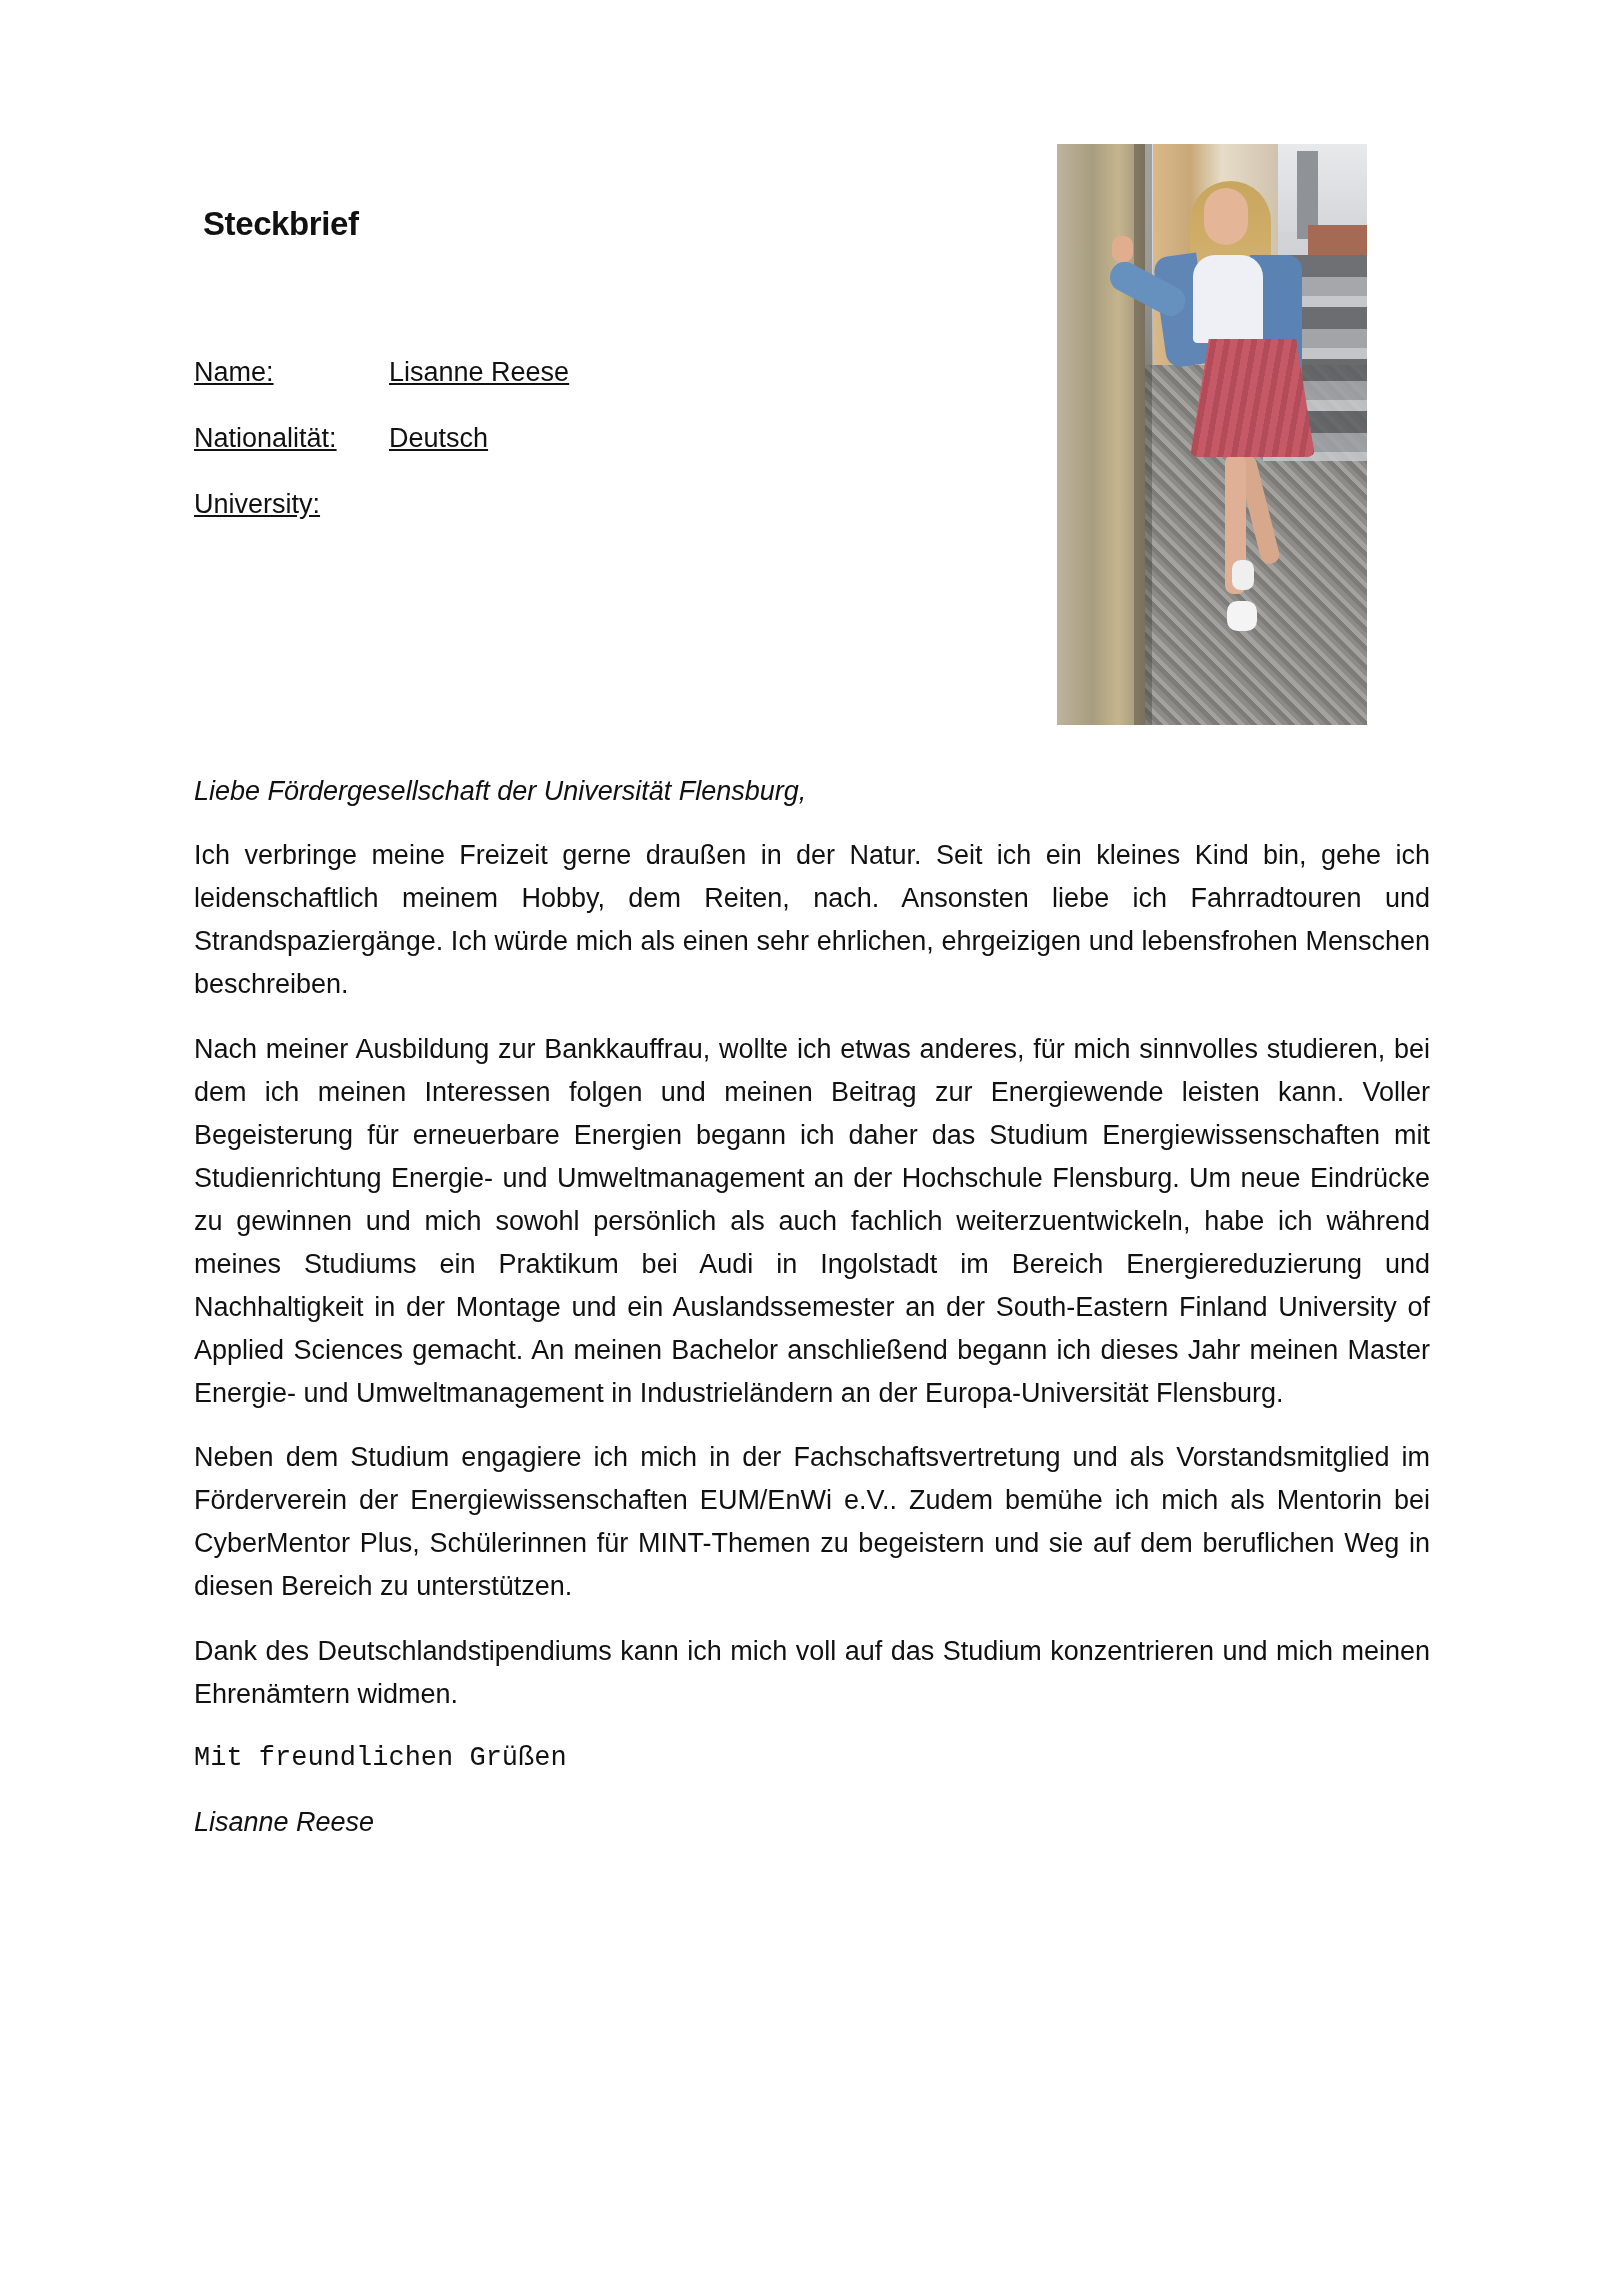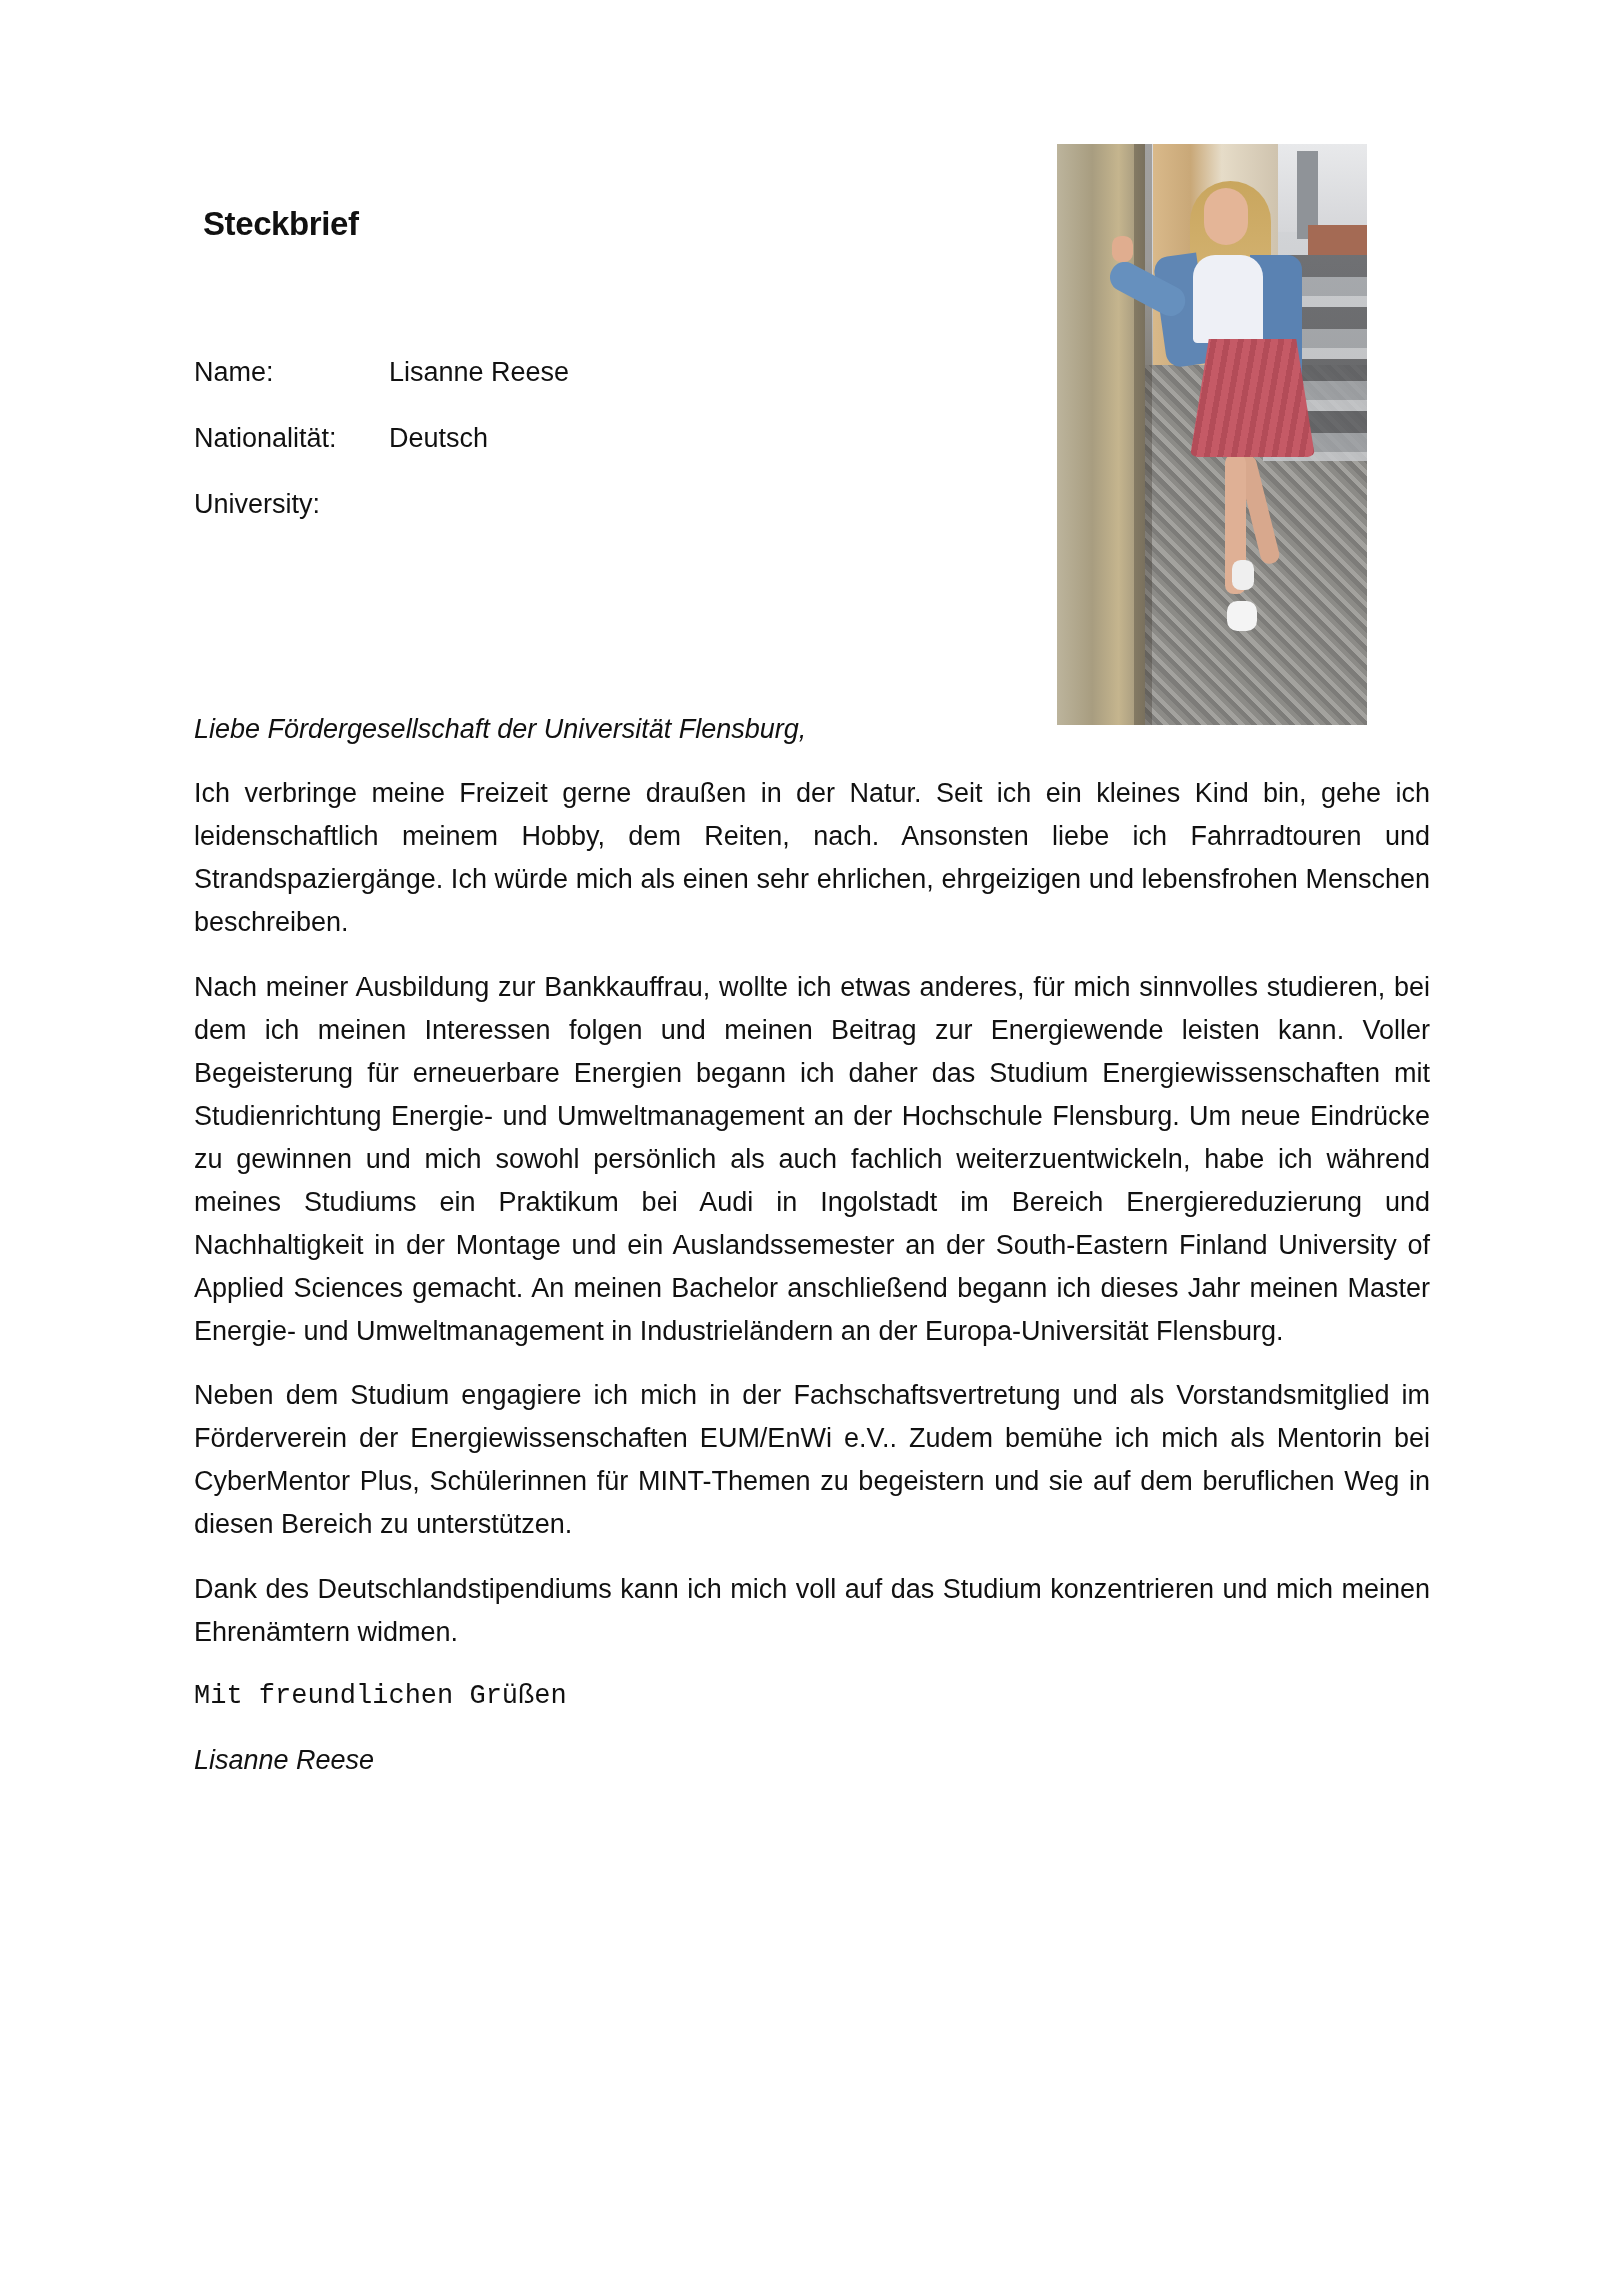"Name:" .profile-row { text-decoration: none -> underline }
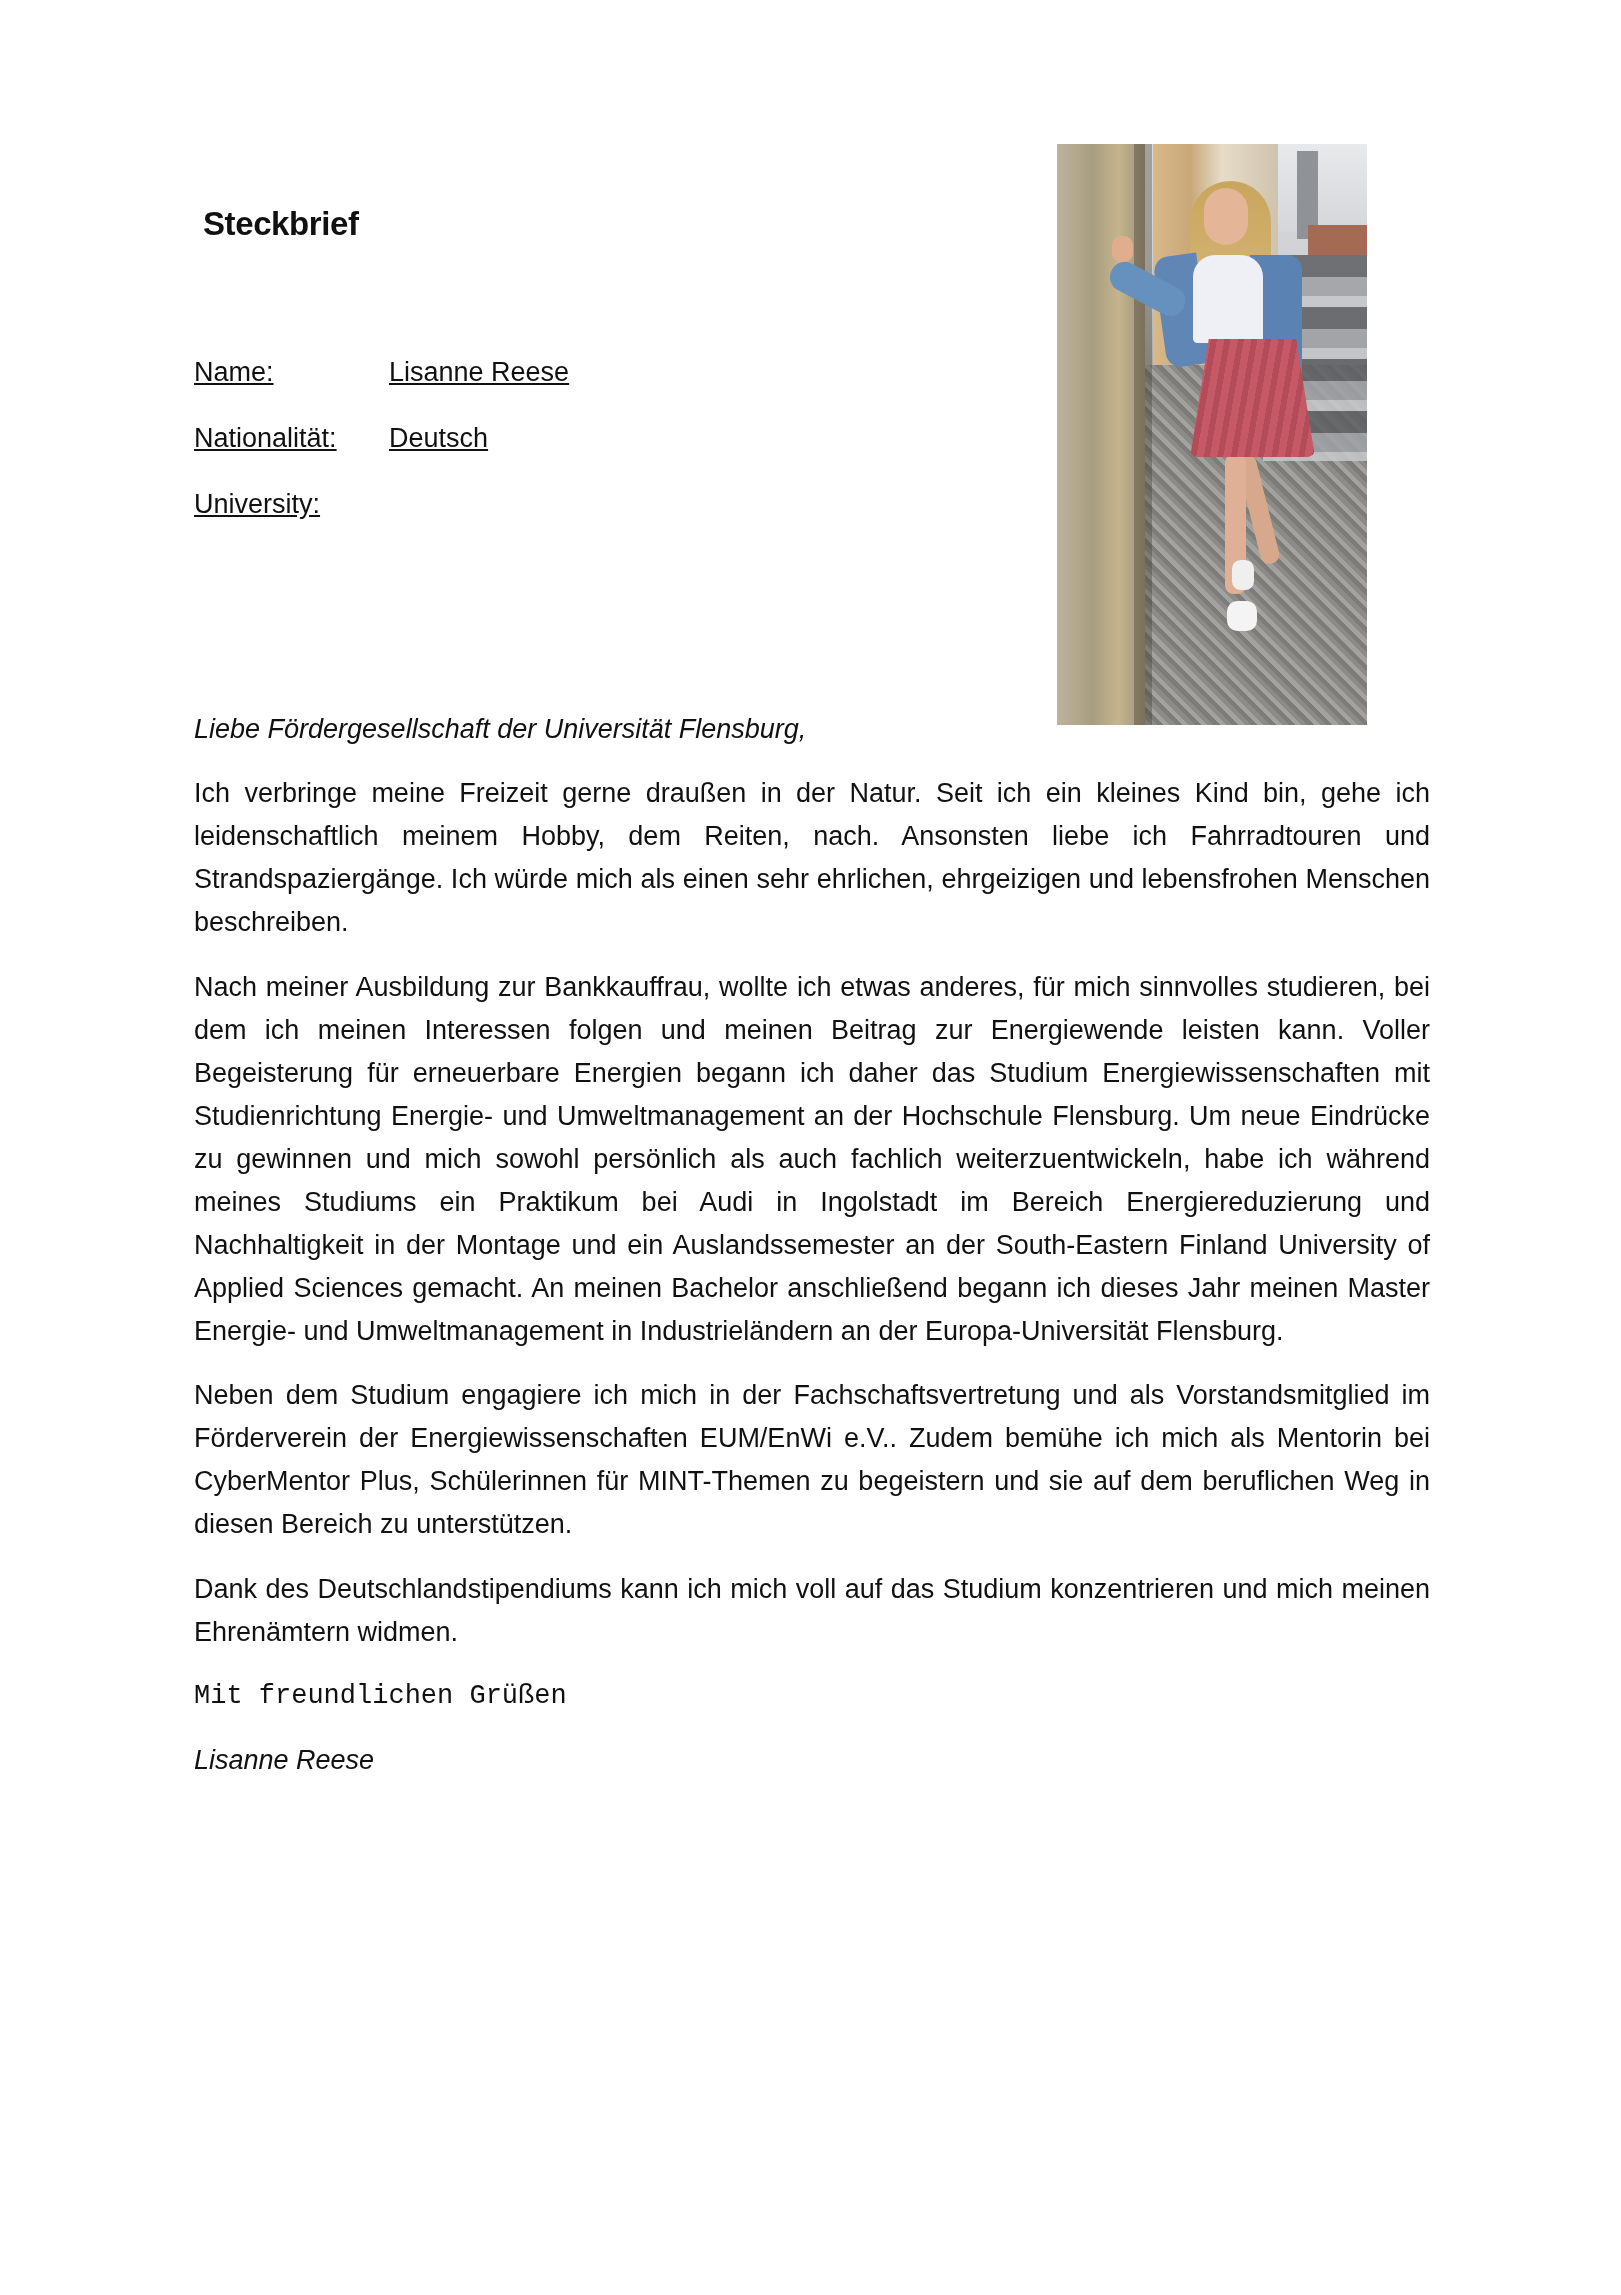"Liebe Fördergesellschaft der Universität" .letter { top: 708px -> 770px }
